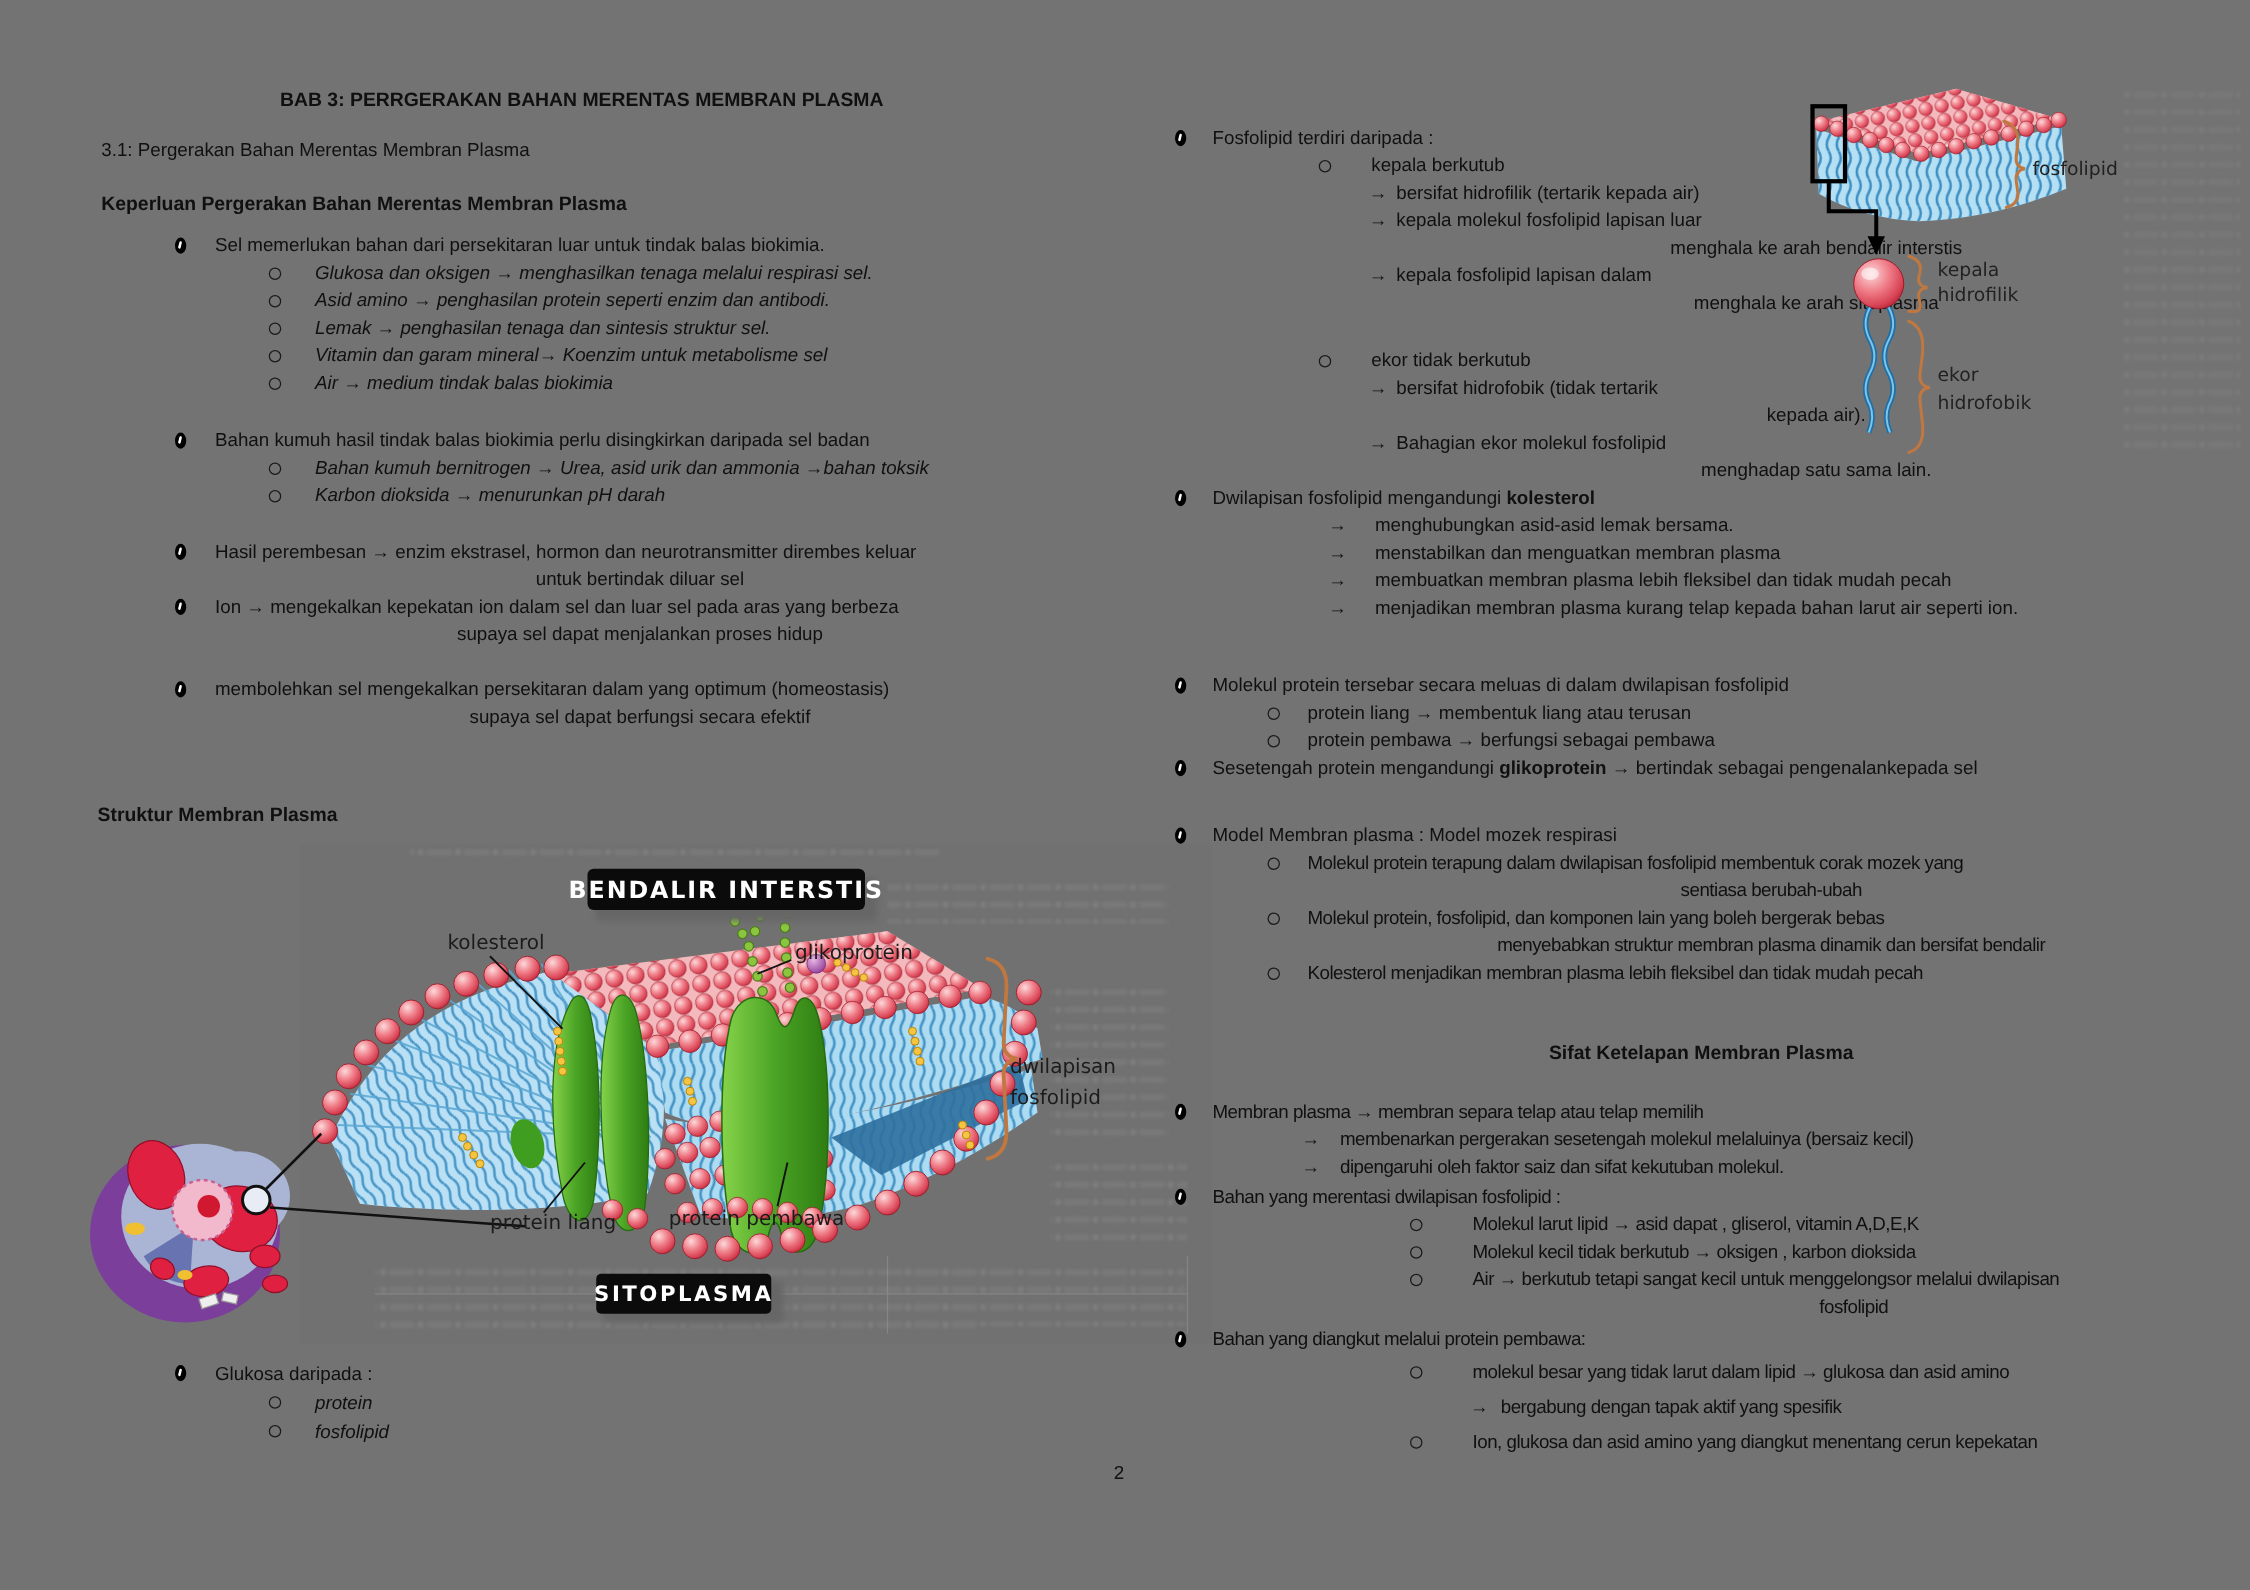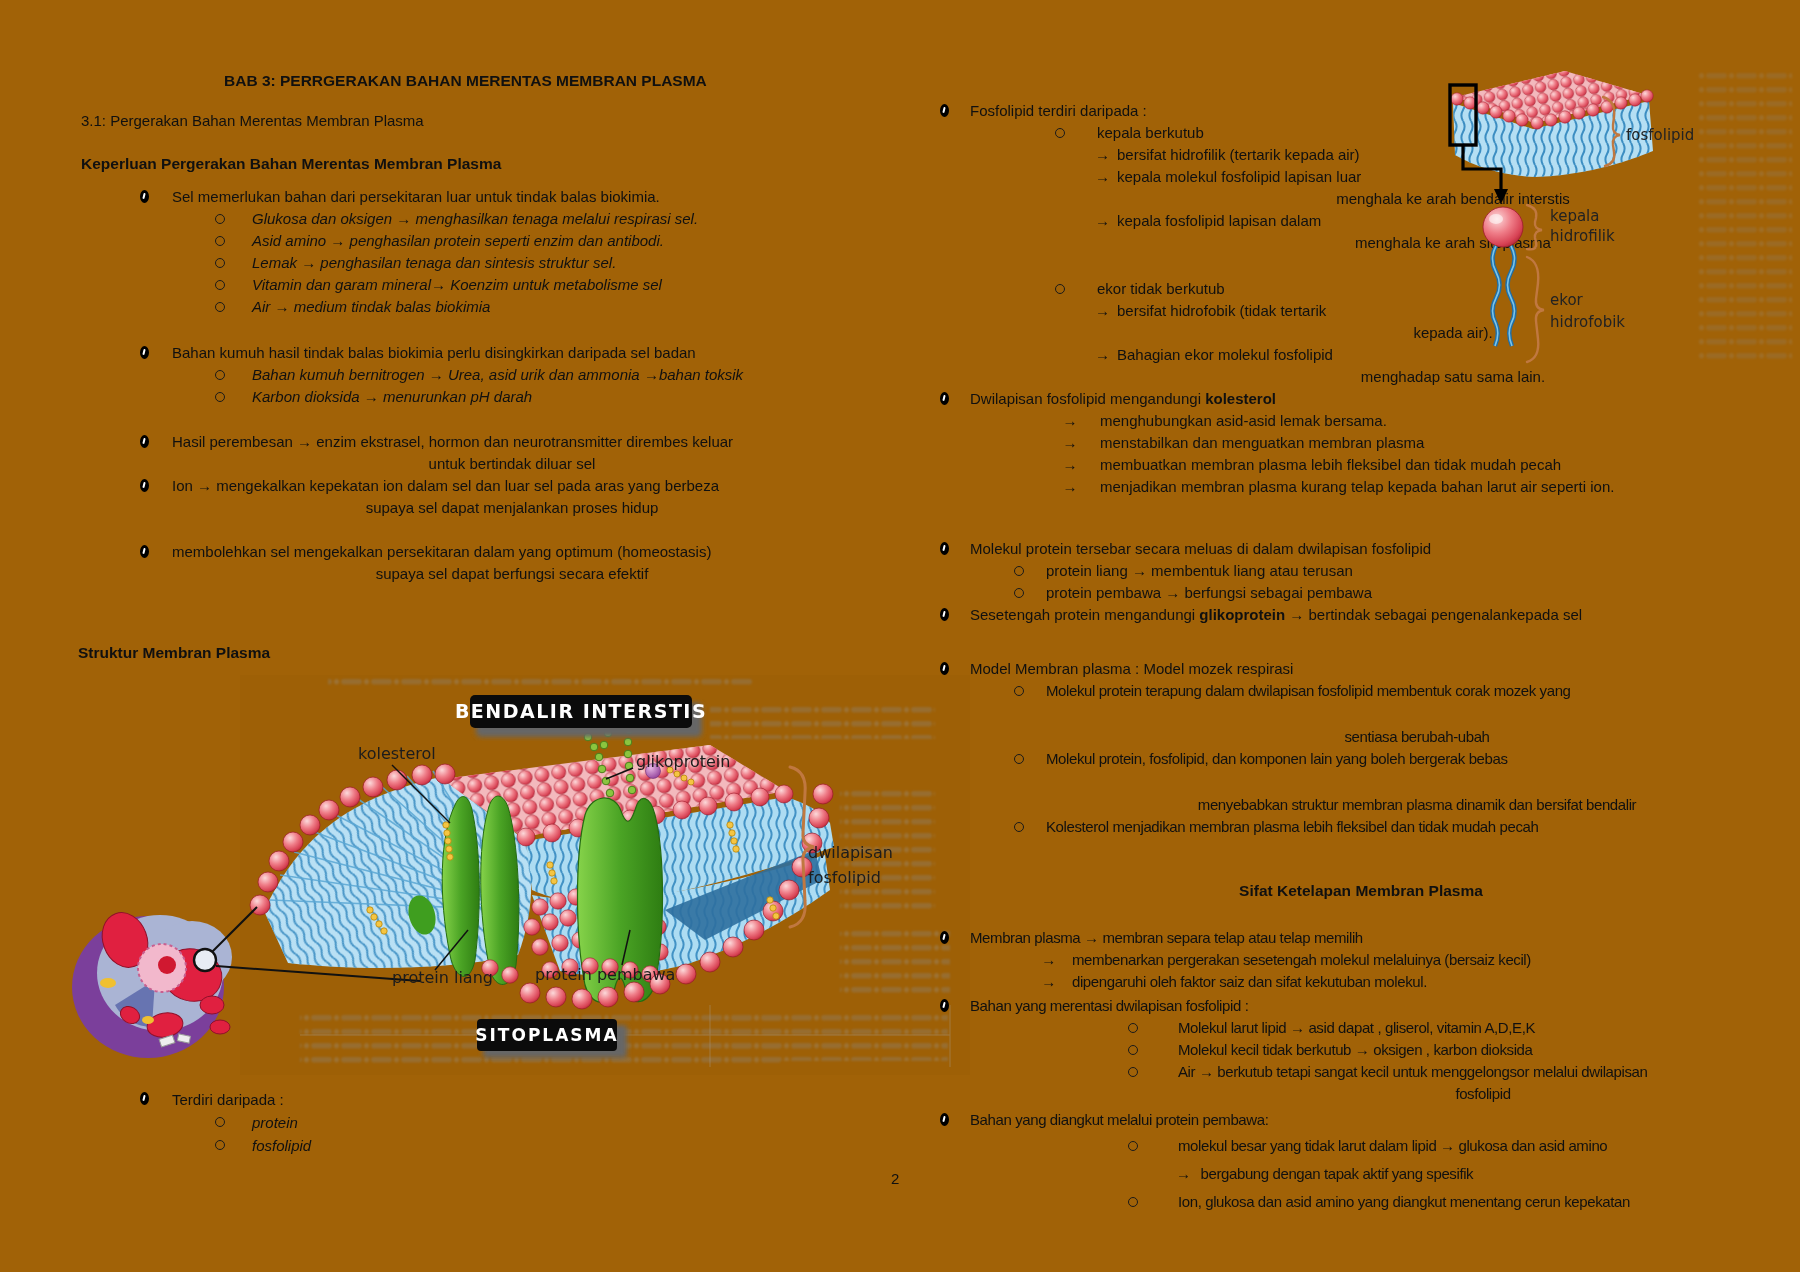"BAB 3: PERRGERAKAN BAHAN MERENTAS" .page { background: #a16207 -> #737373 }
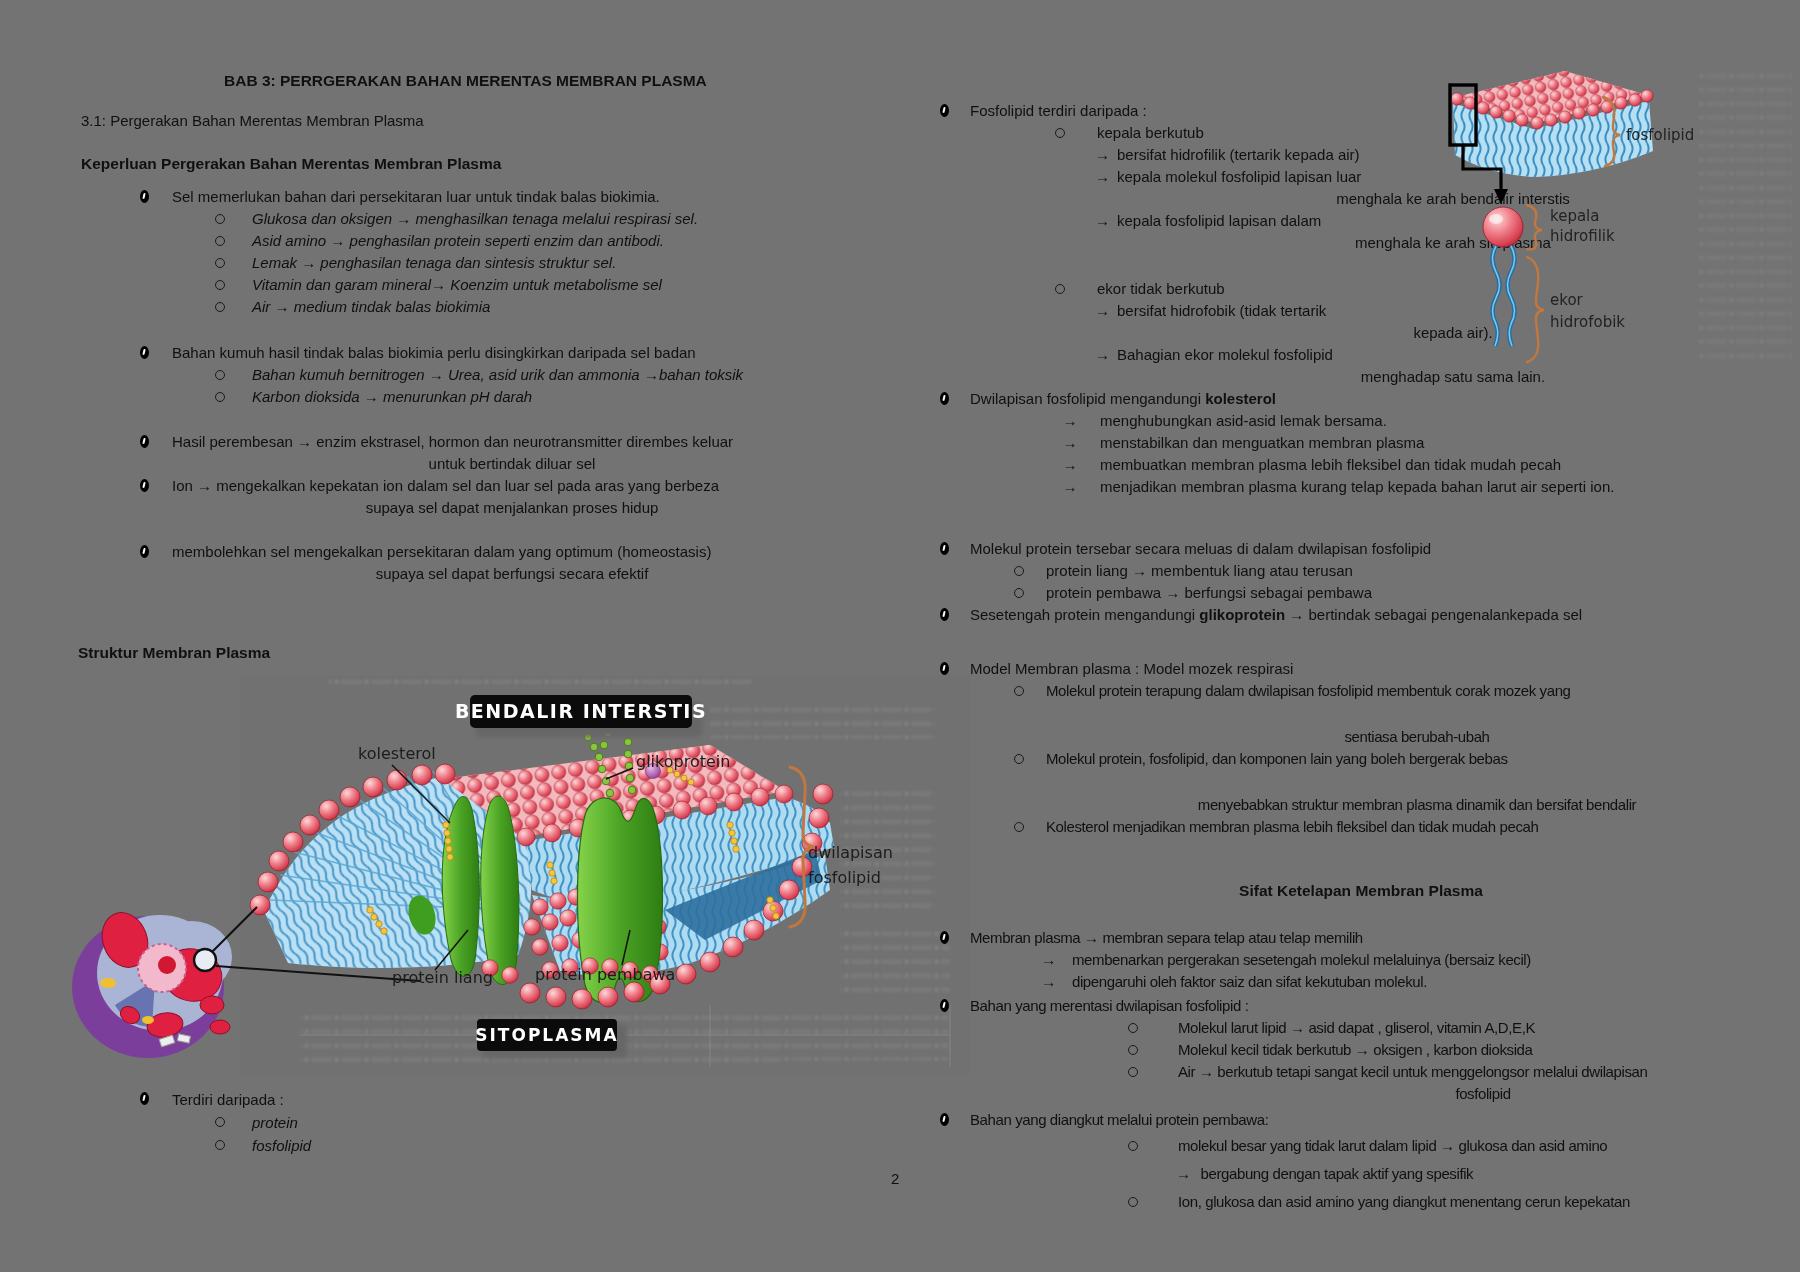"sentiasa berubah-ubah" .rcont2 { margin-top: 24px -> none }
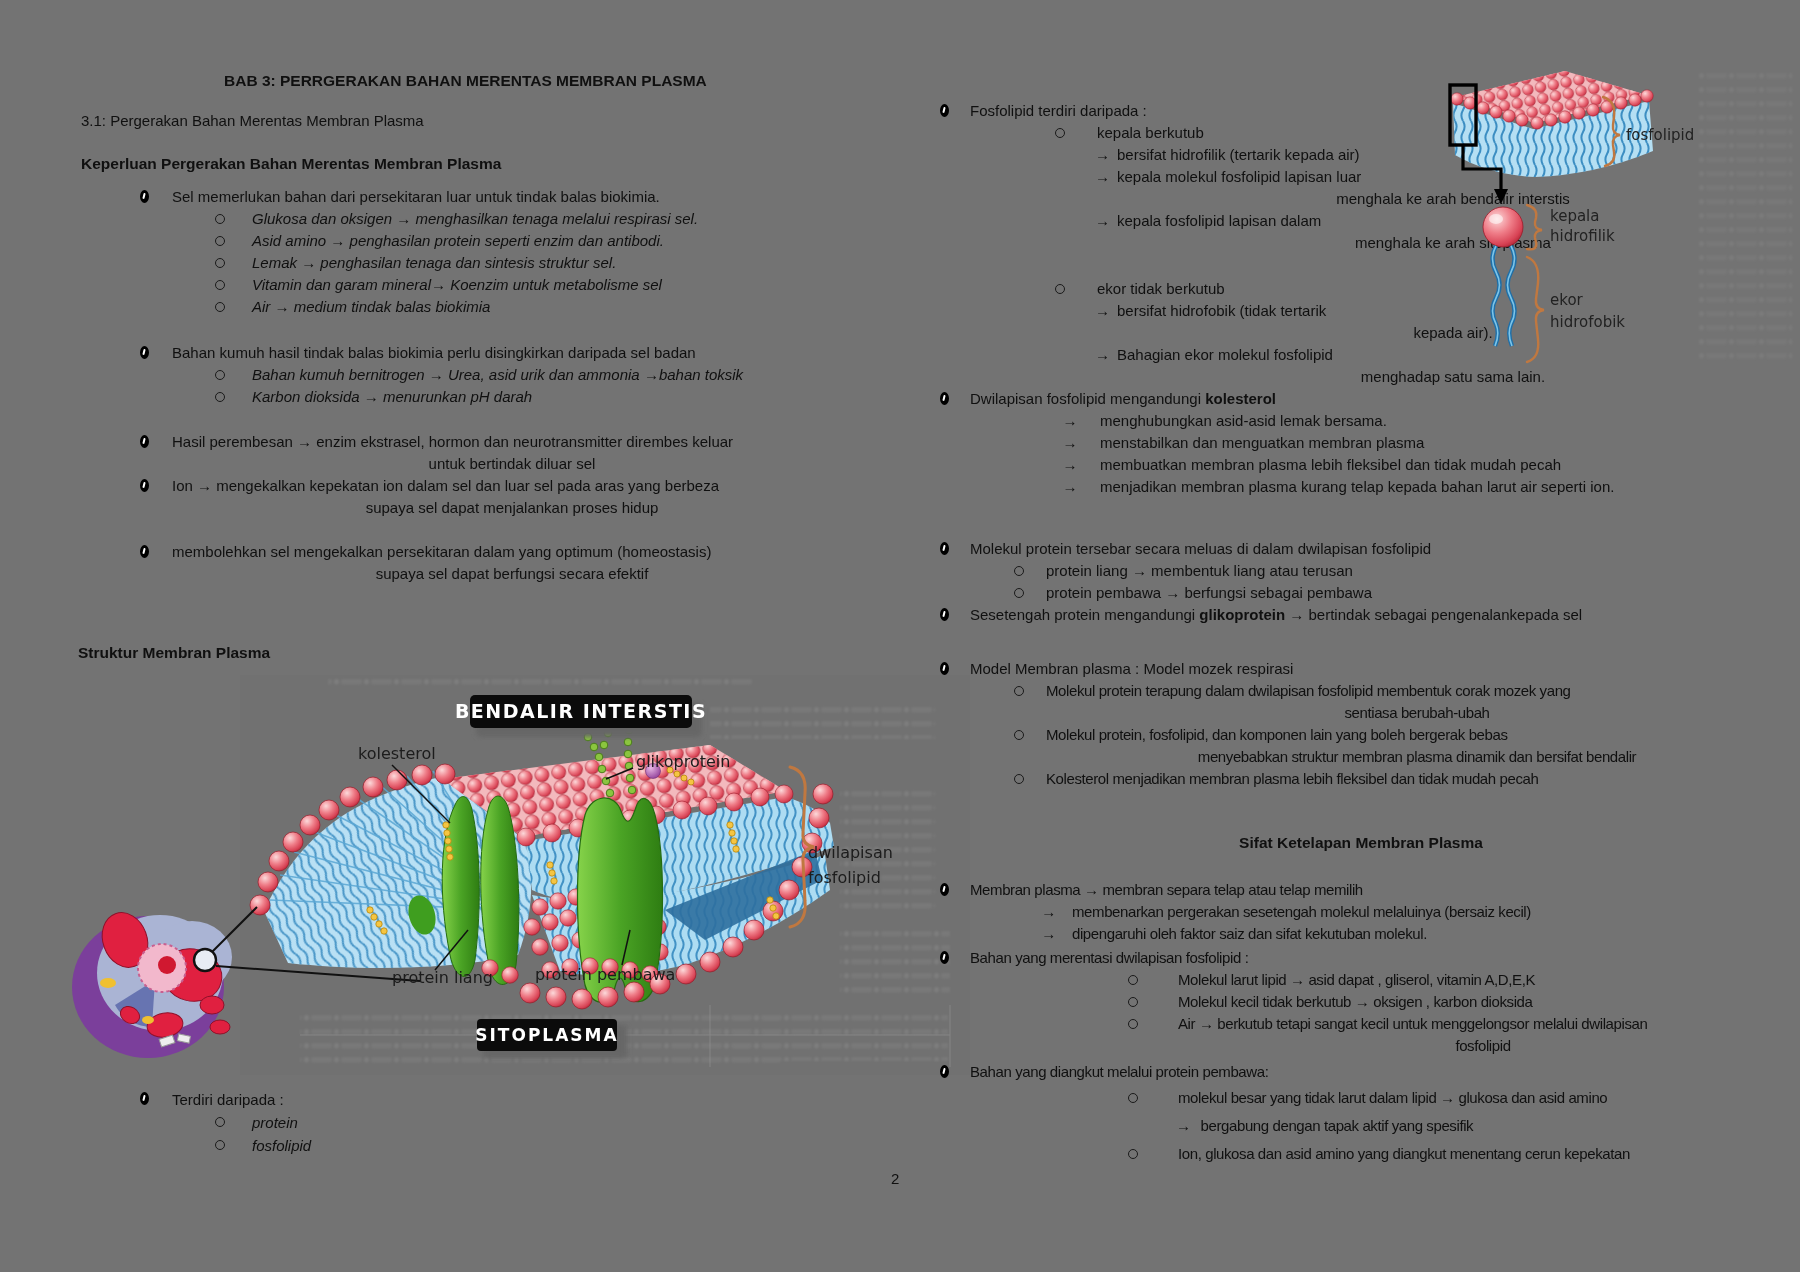"Terdiri daripada :" span.txt { text: Terdiri -> Glukosa }
